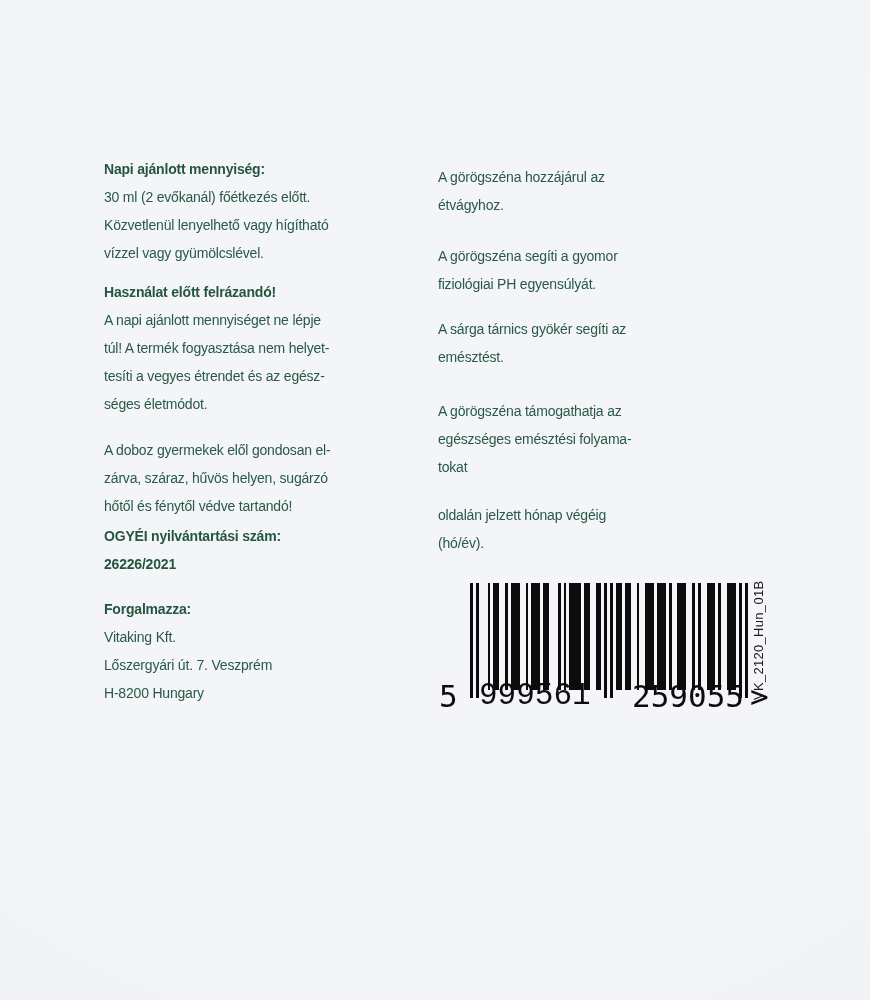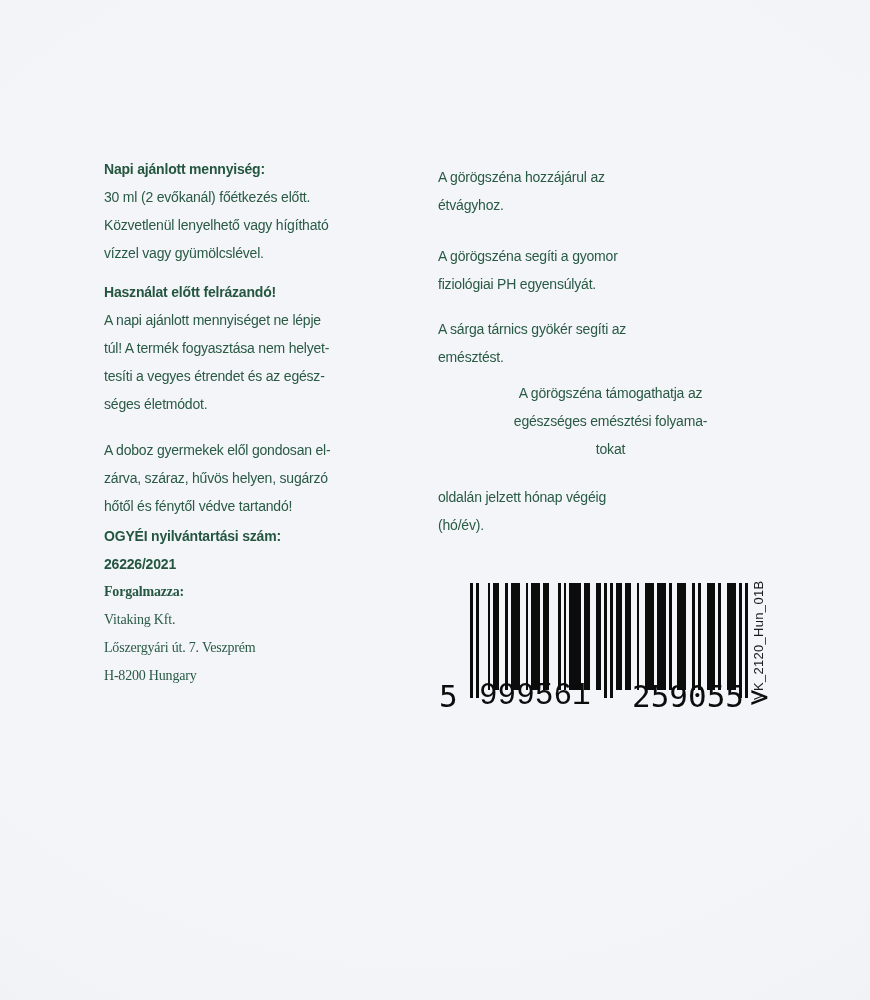"A görögszéna támogathatja az" .p4 { margin-top: 8px -> 26px; text-align: center -> none }
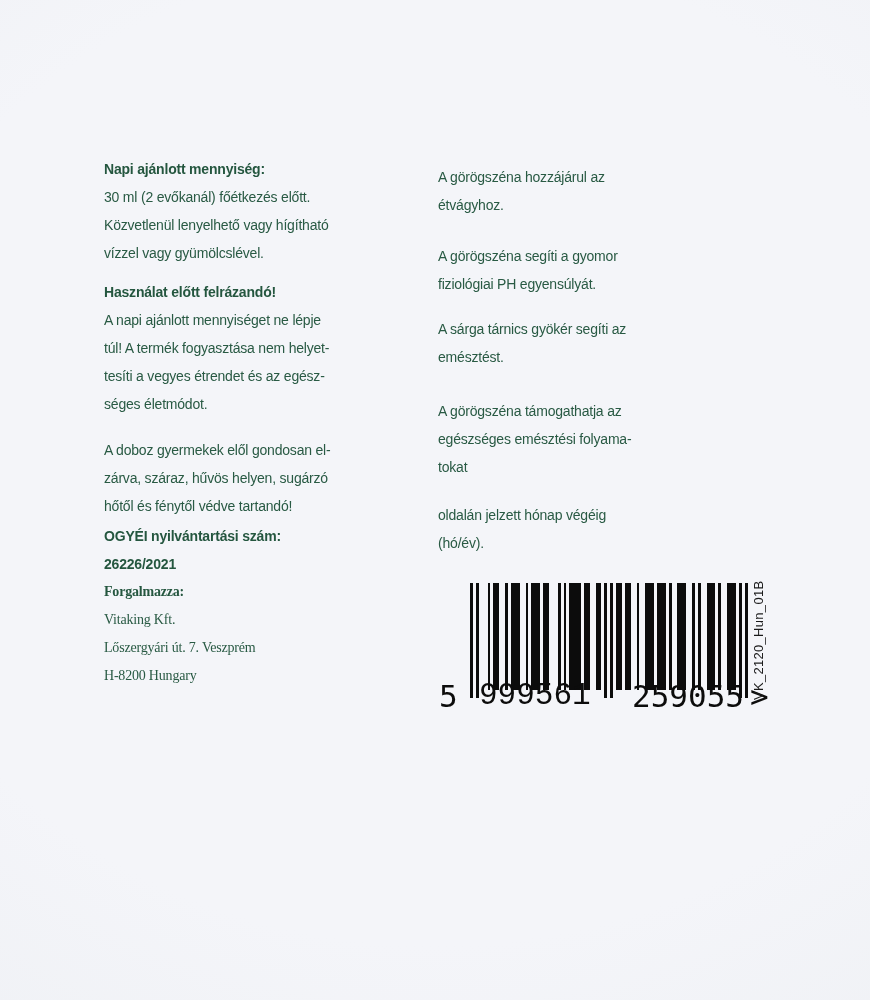"Forgalmazza:" .s6 { font-family: Liberation Serif, serif -> none; margin-top: none -> 17px }
